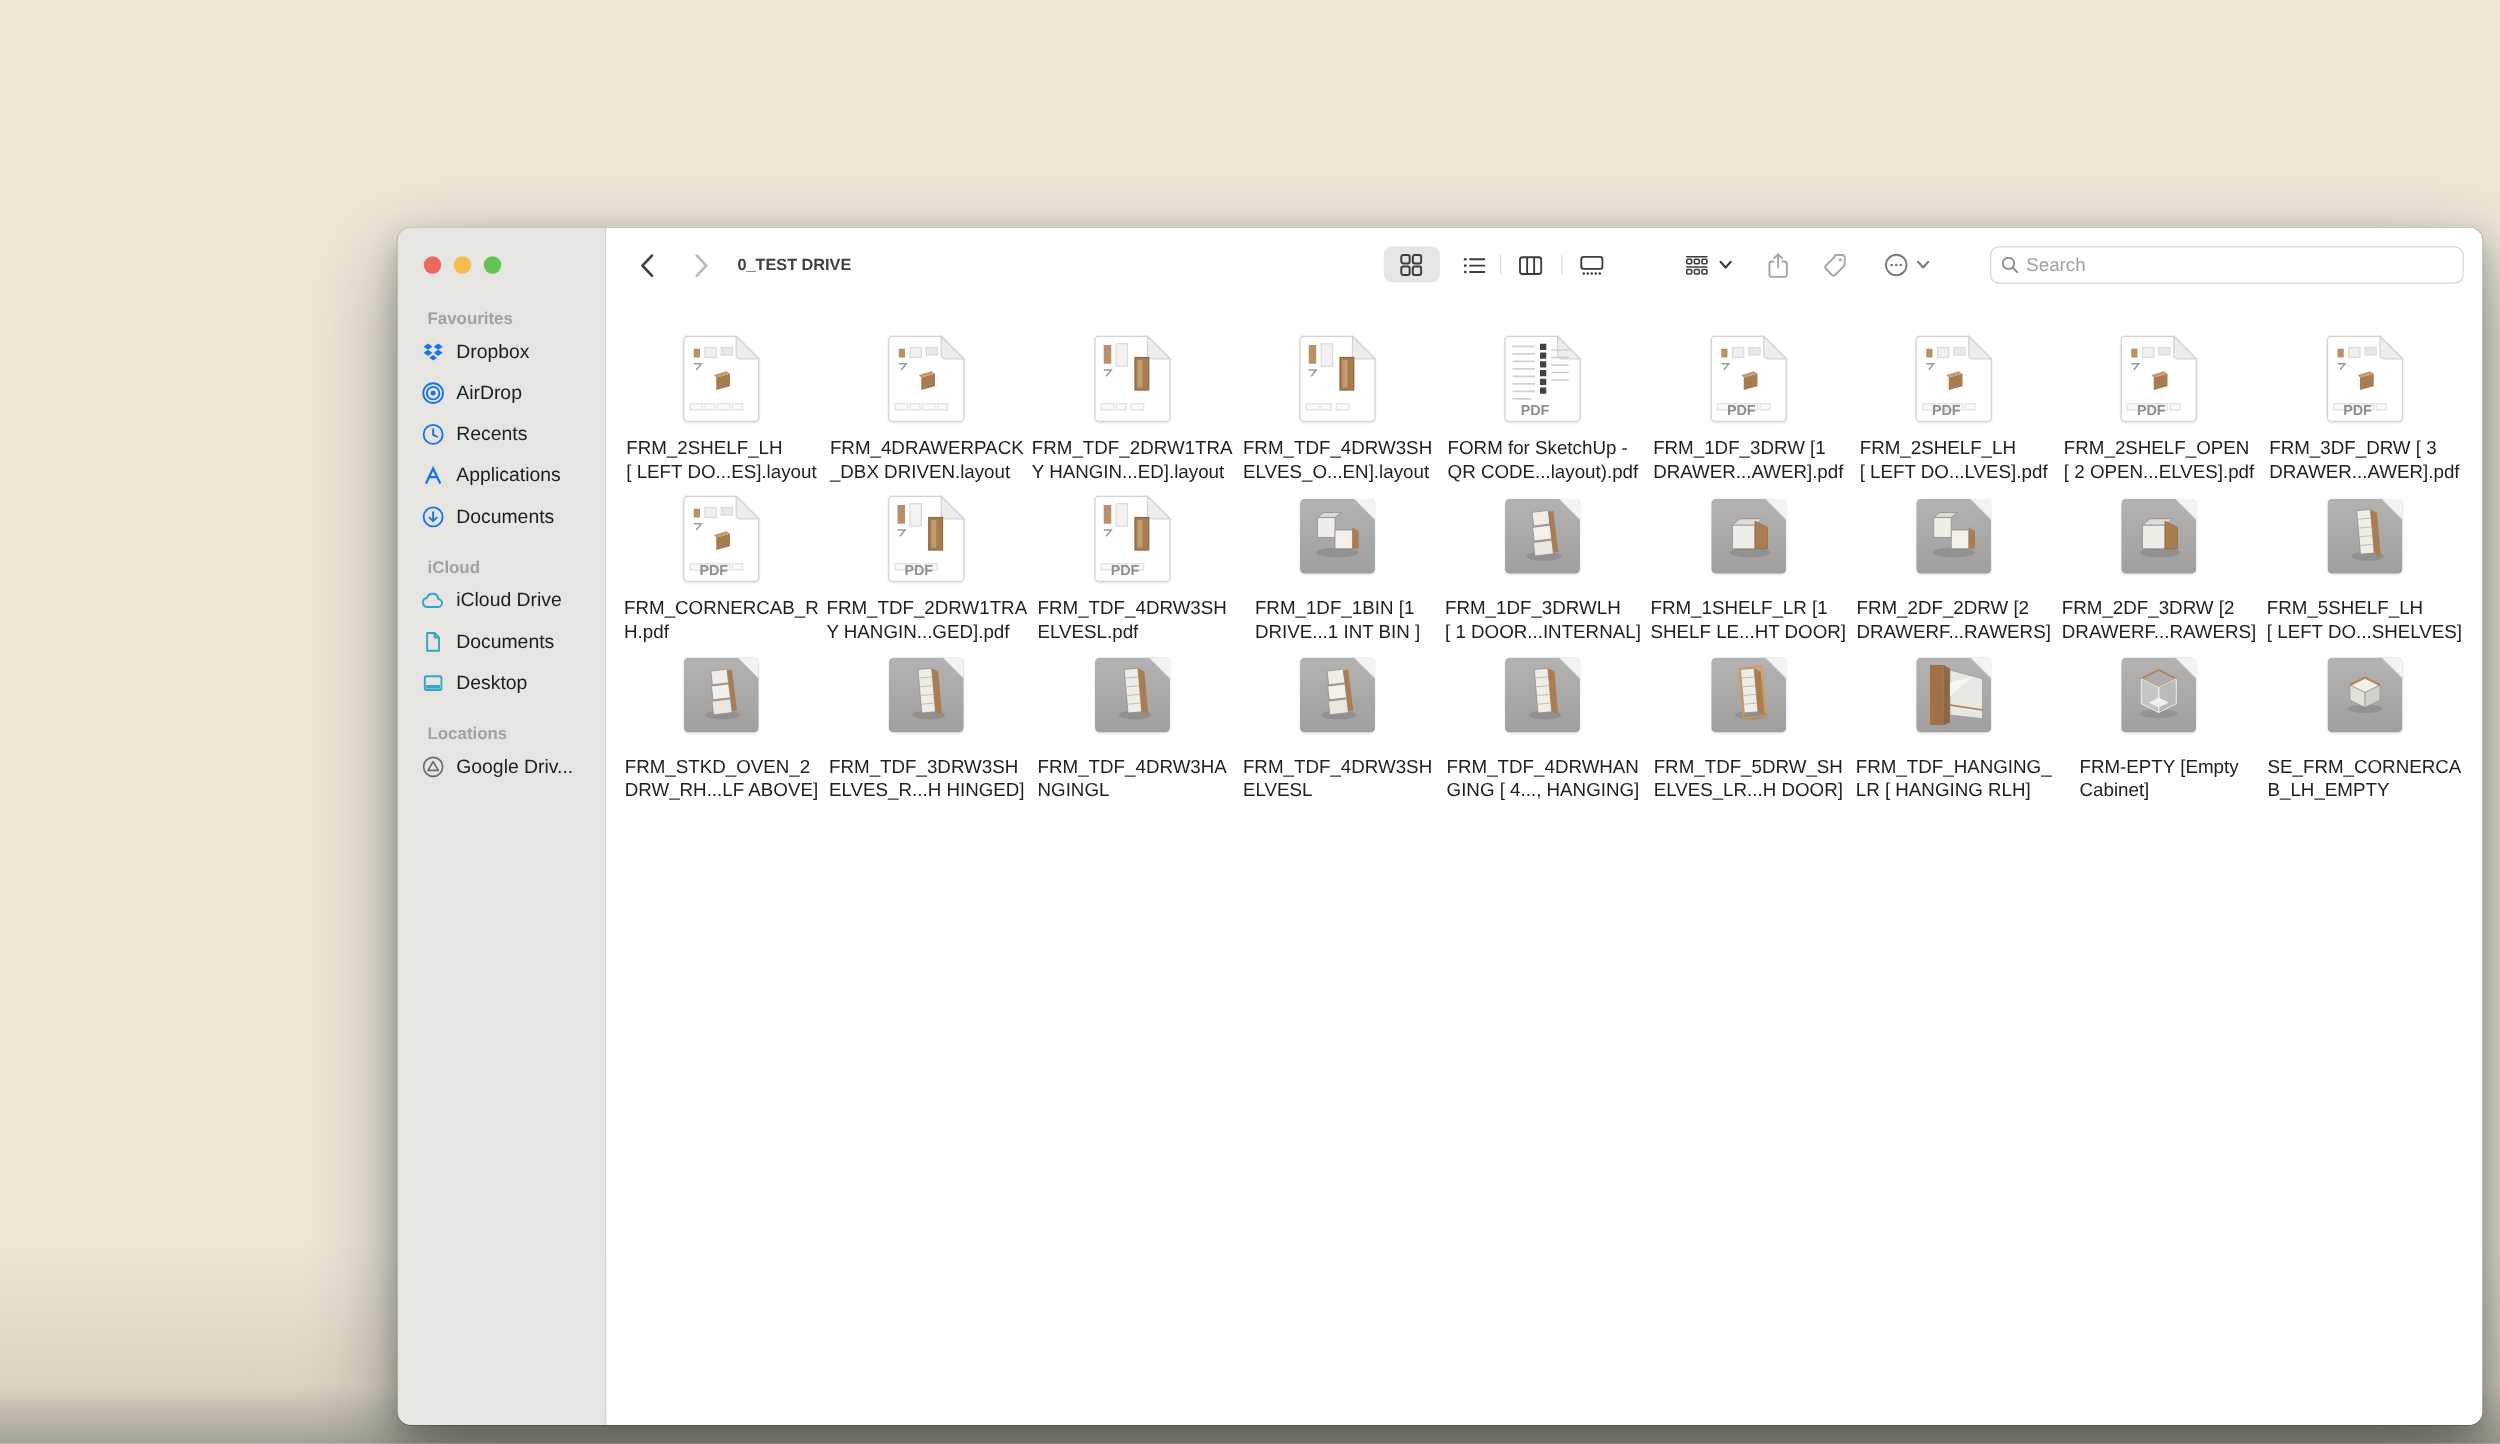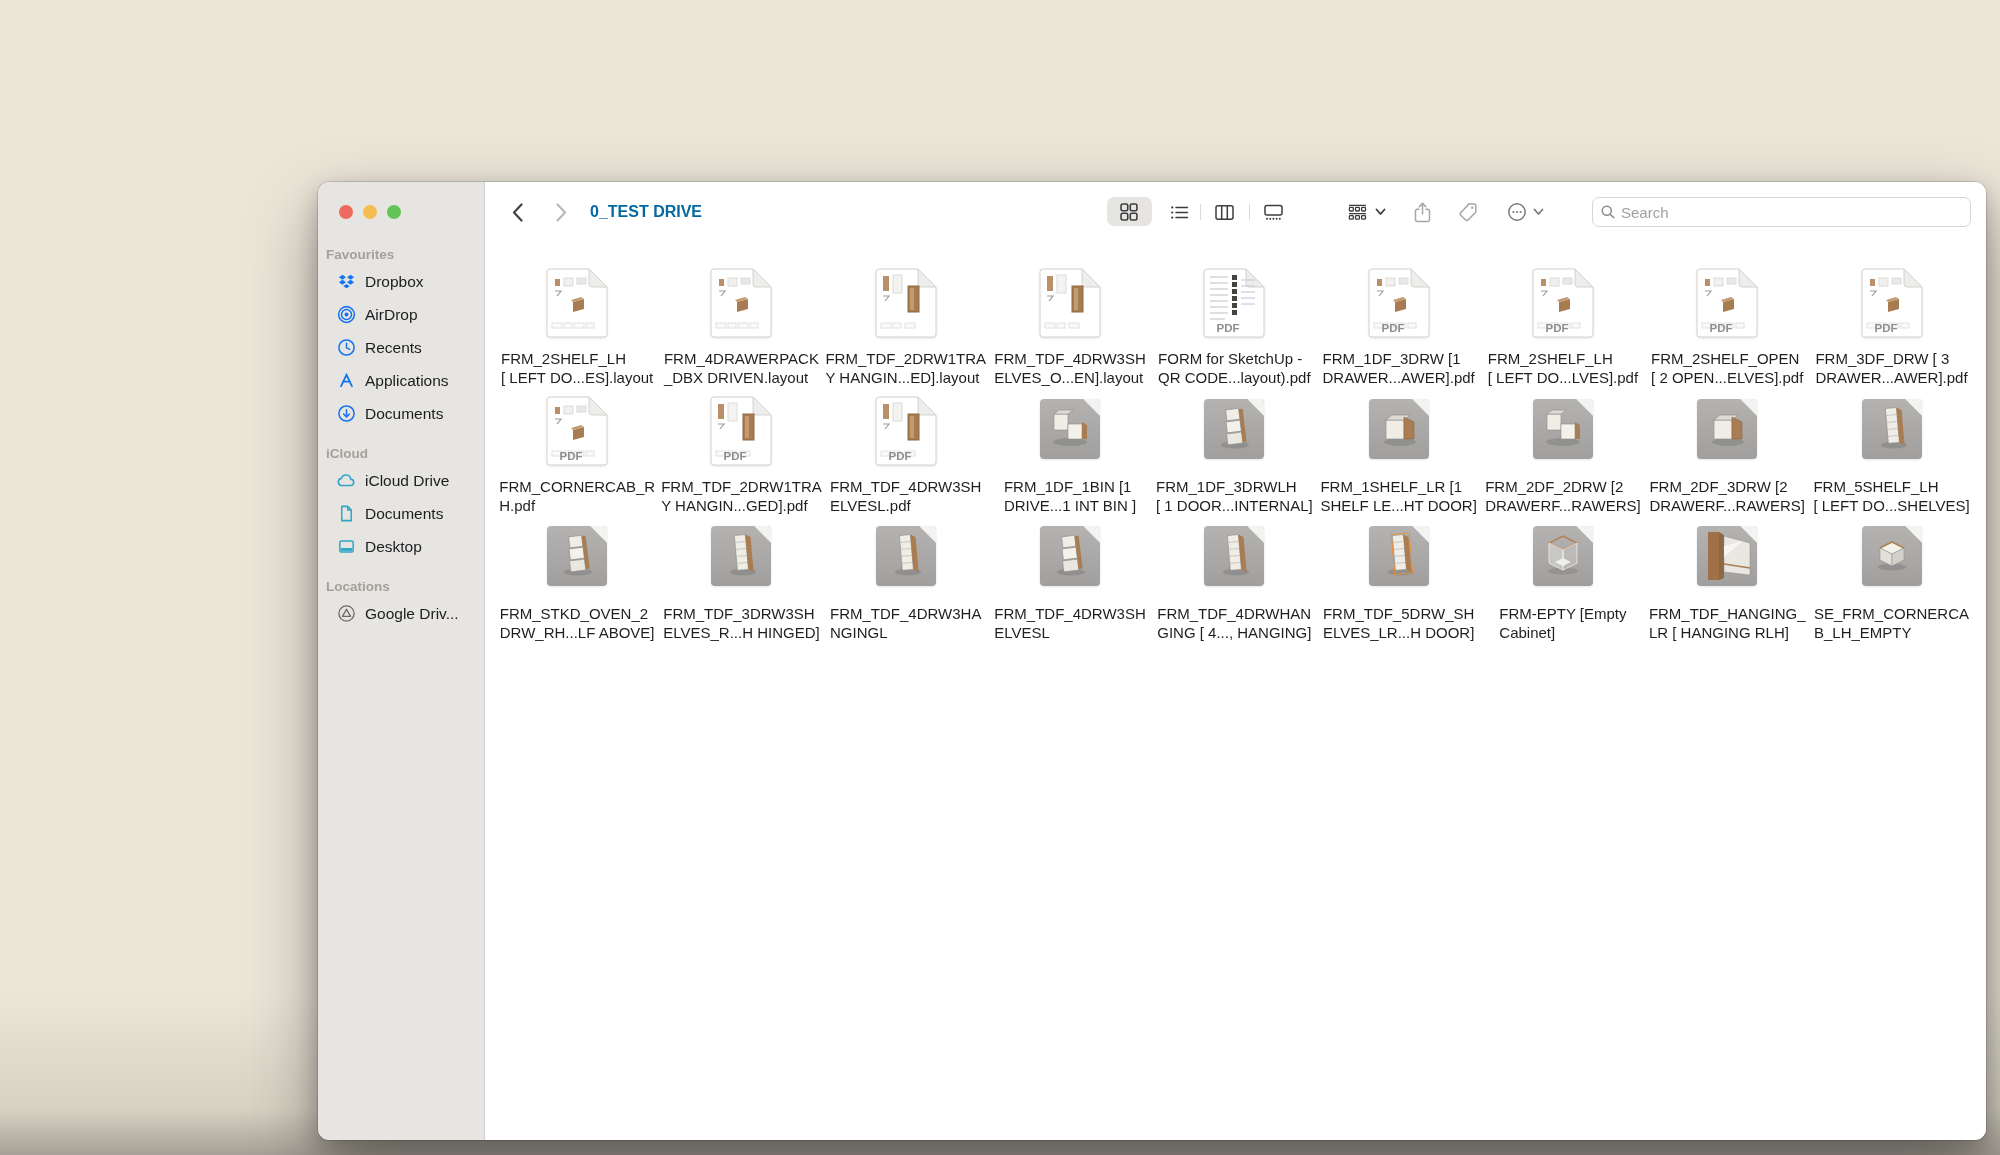"0_TEST DRIVE" .win-title { color: #0369a1 -> #404040; font-size: 16px -> 13px }
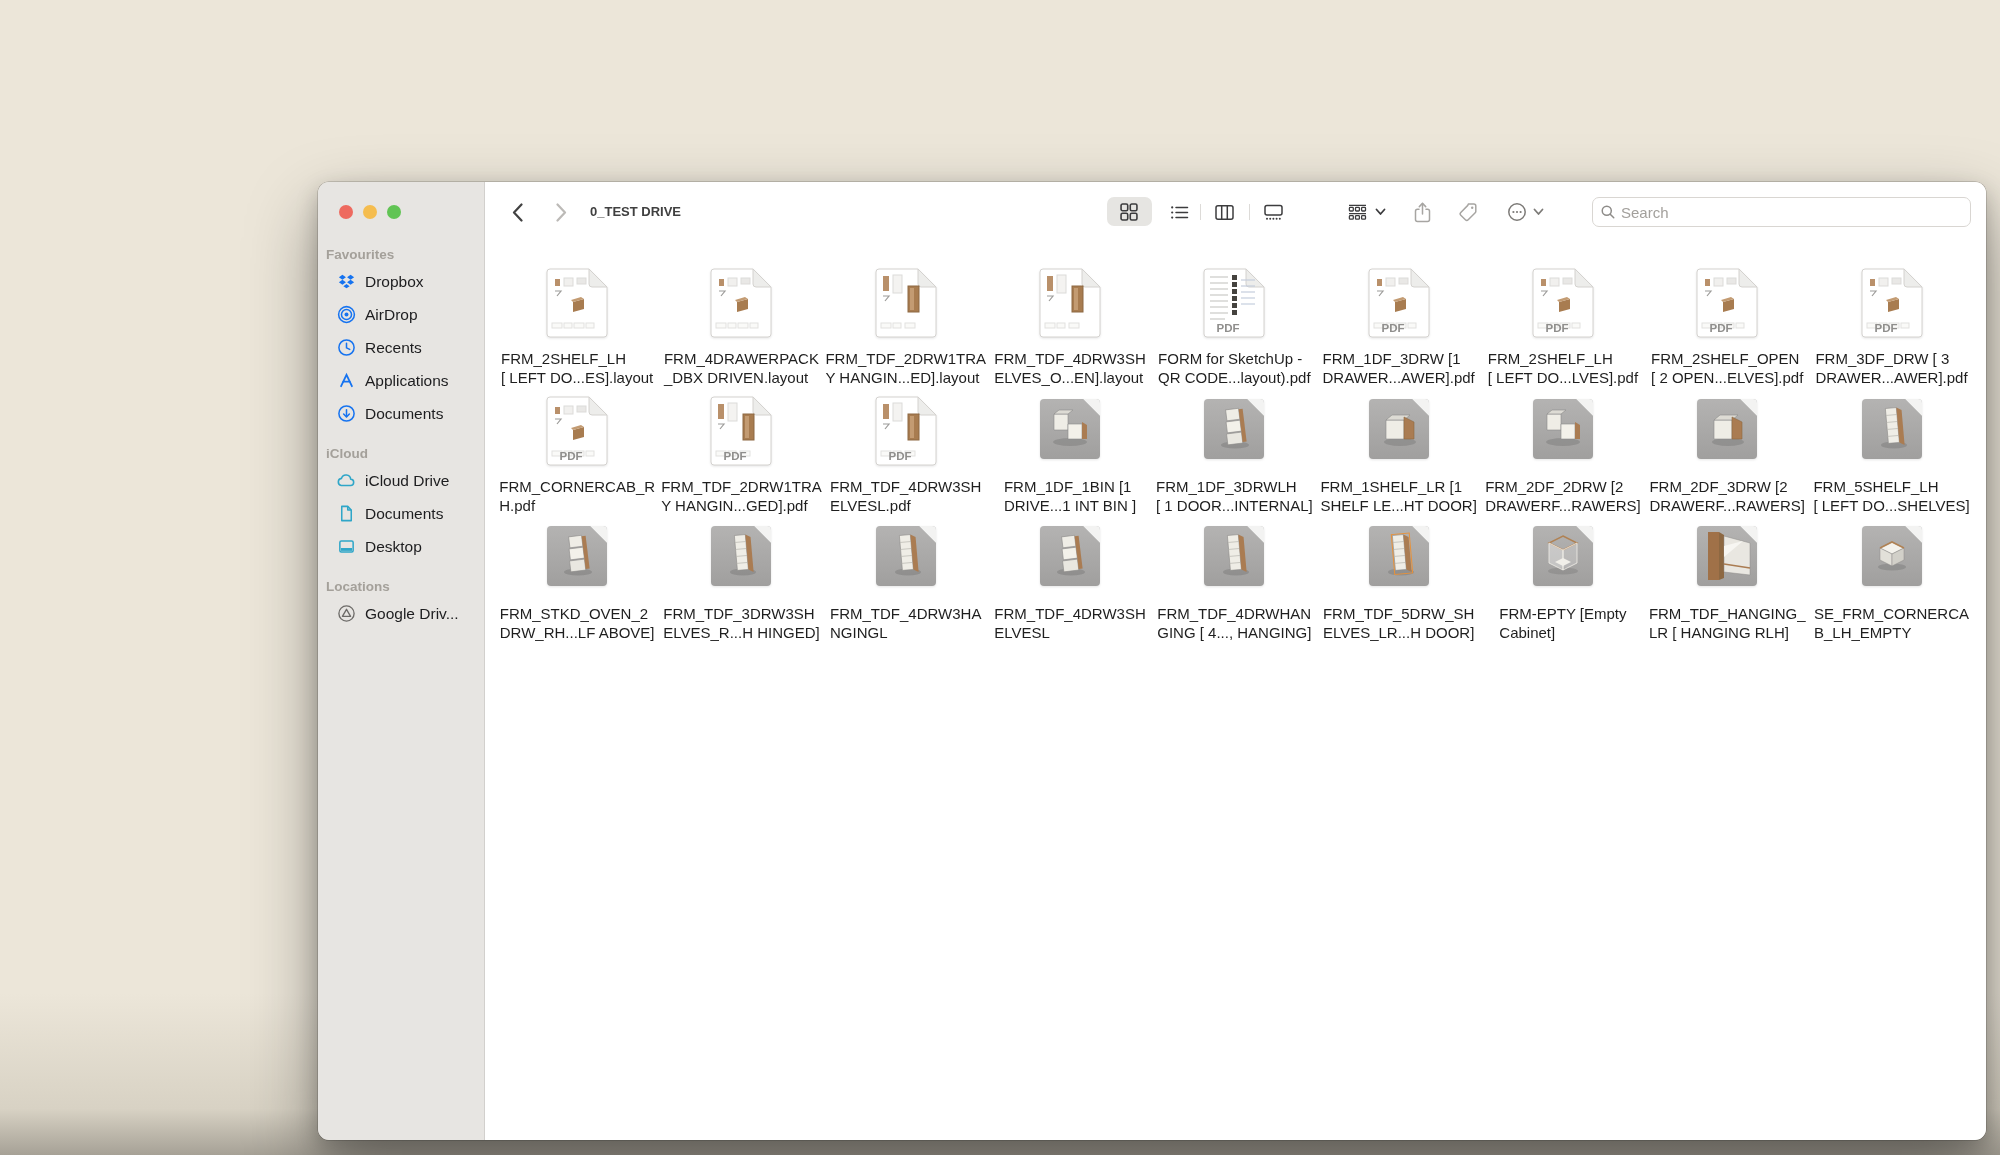"Favourites" .nav-header { padding-left: 8px -> 24px }
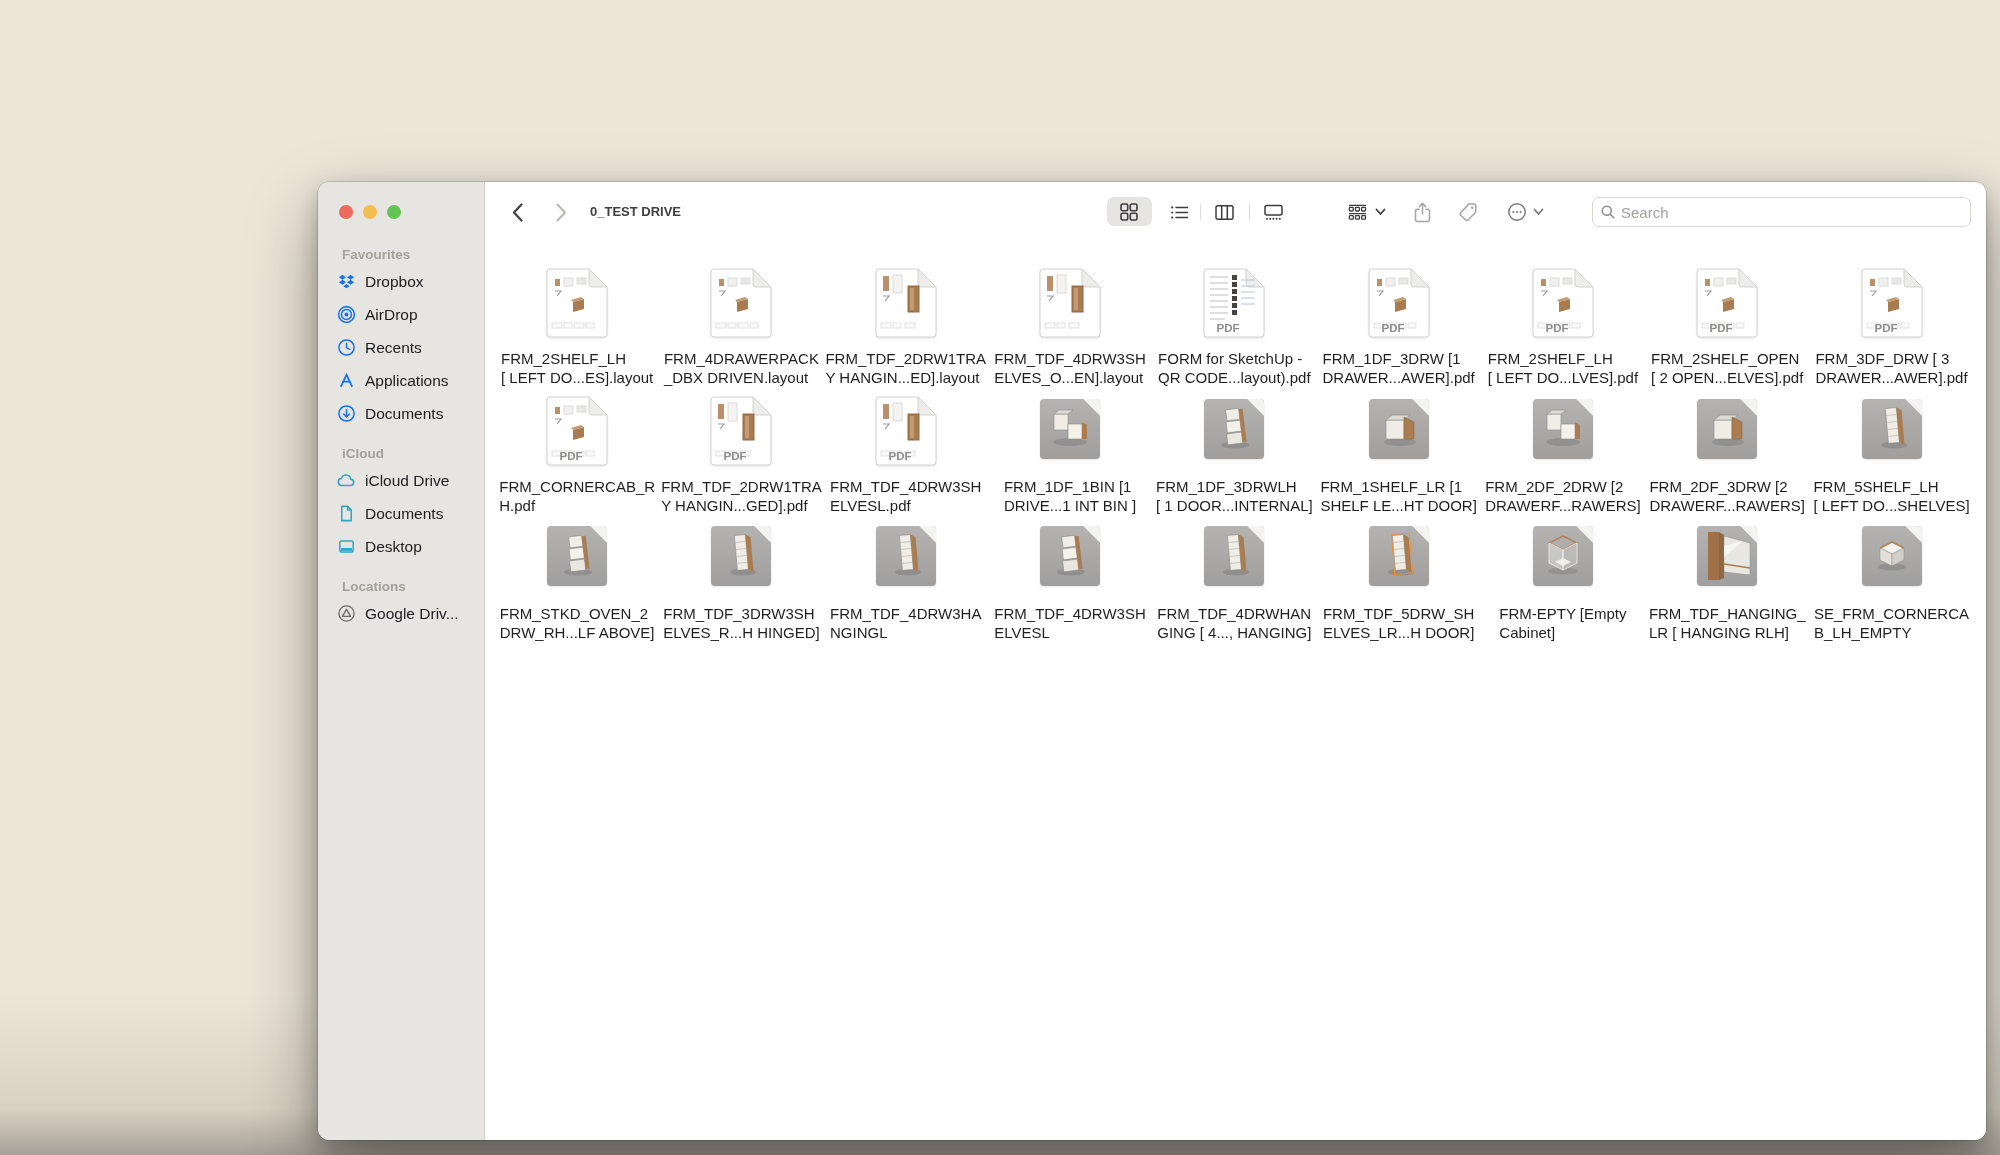"FRM-EPTY [Empty" div.cell { order: before "FRM_TDF_HANGING_" -> after "FRM_TDF_HANGING_" }
